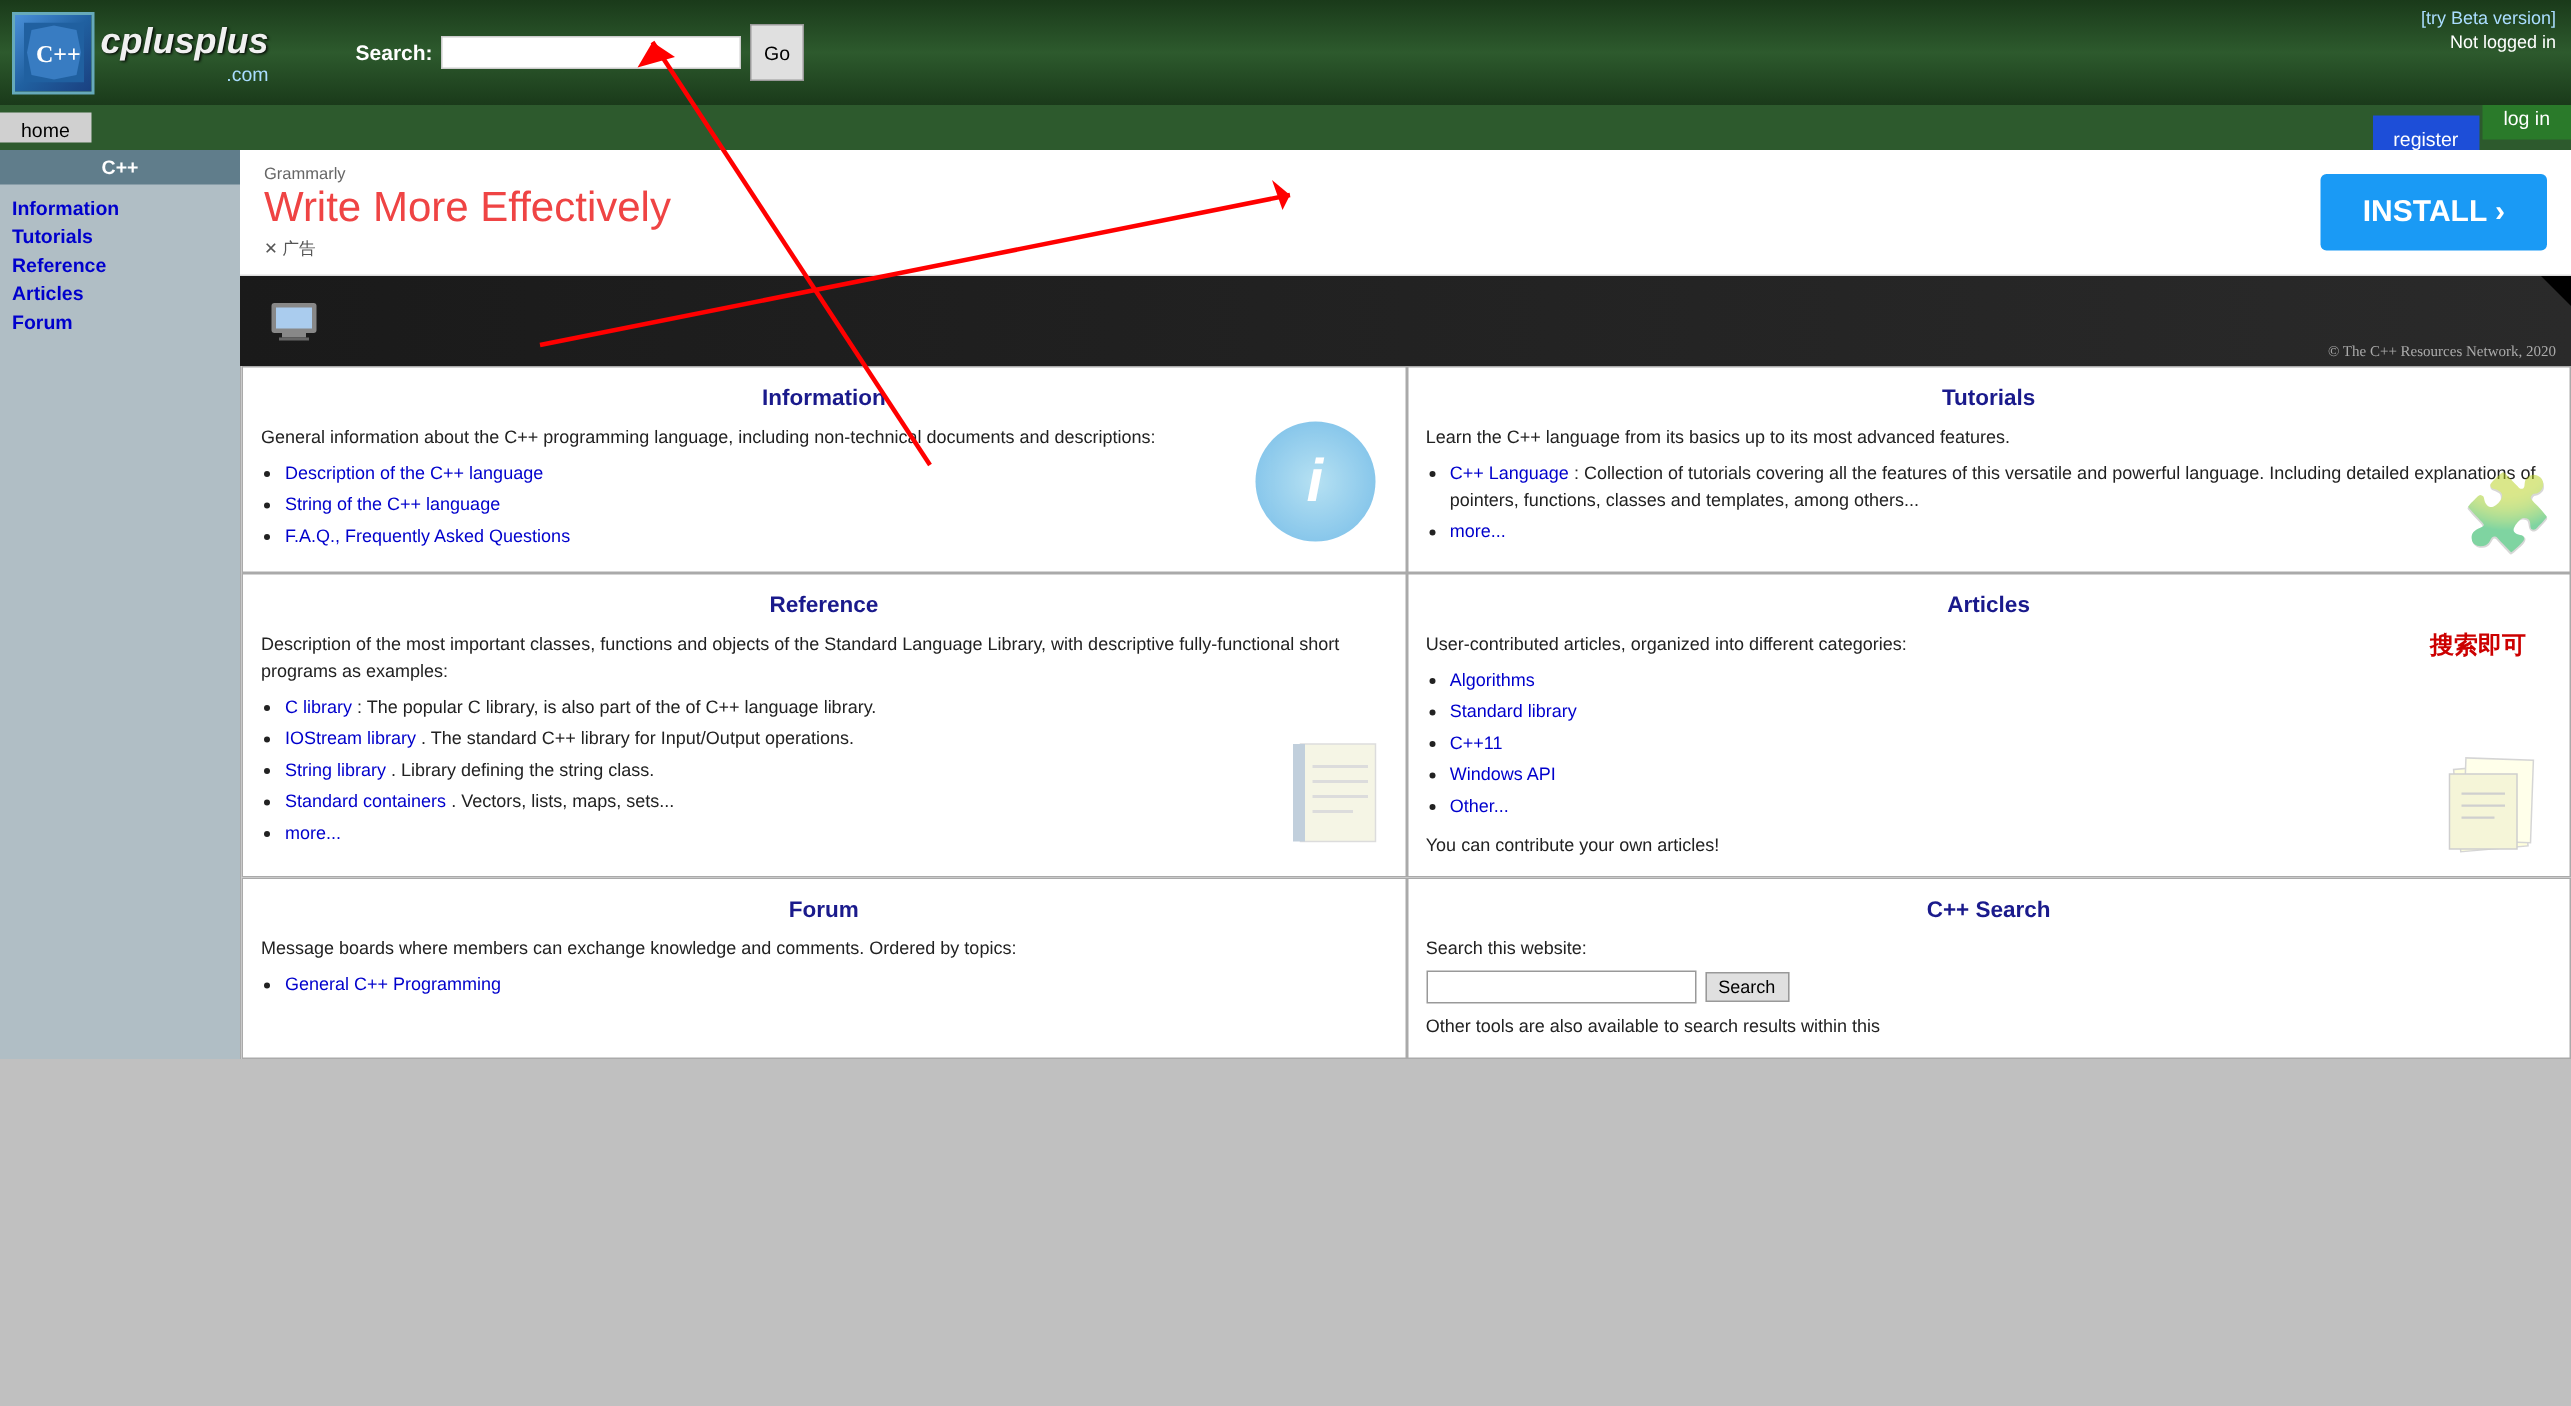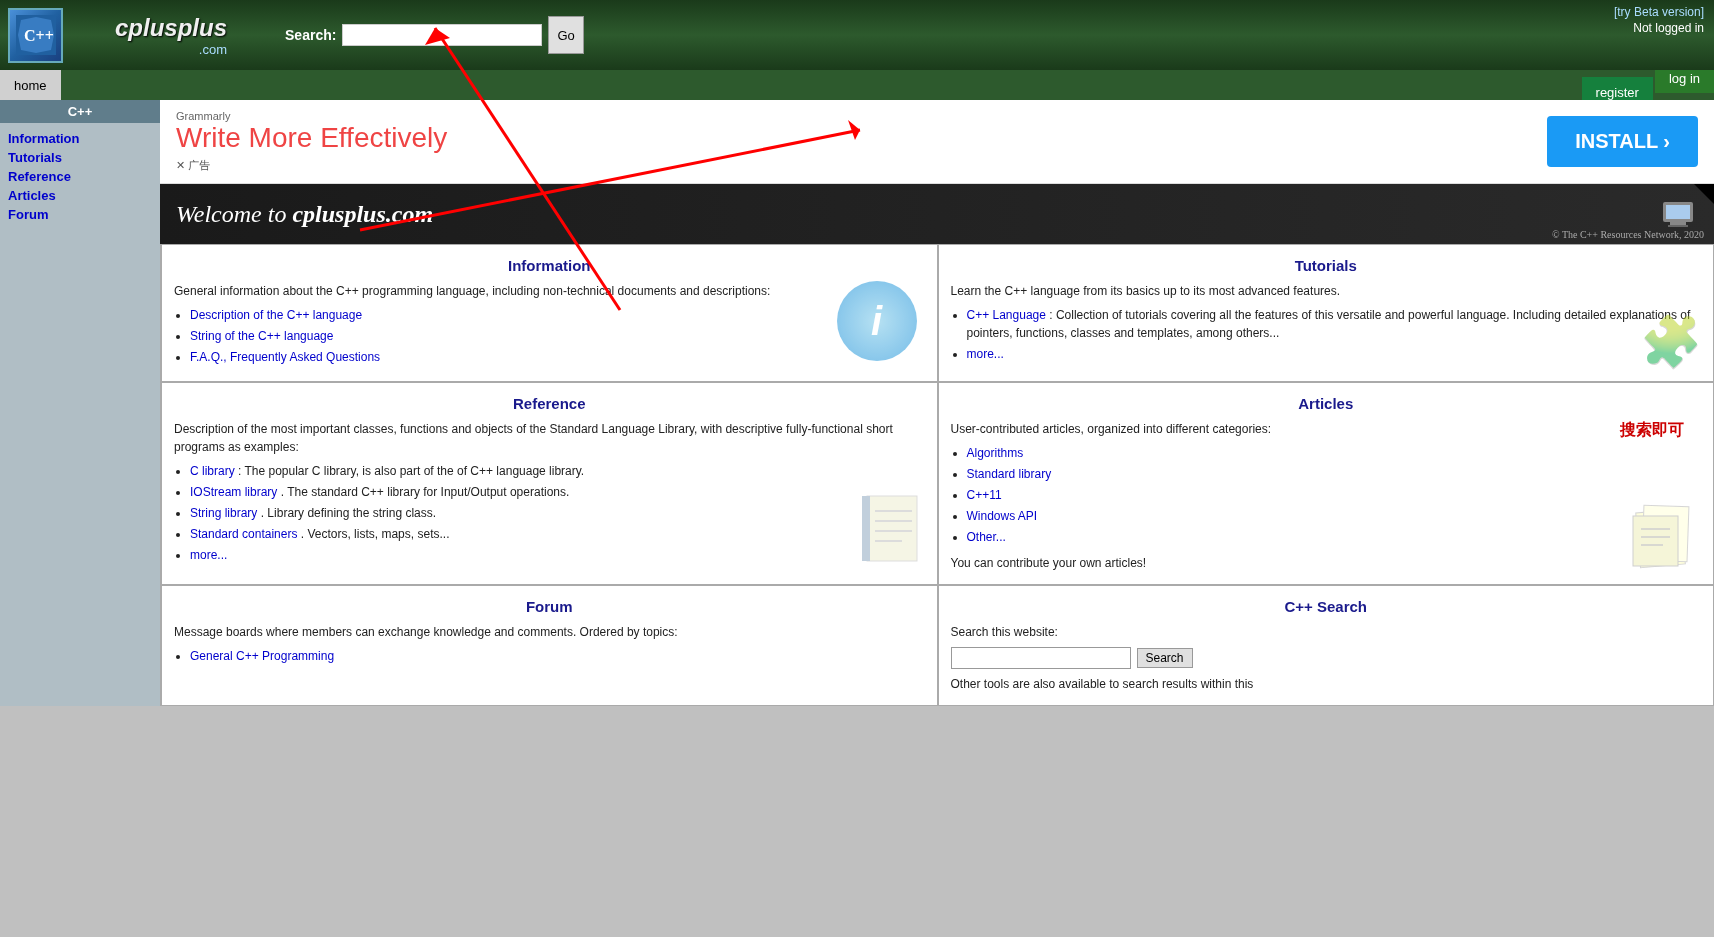"cplusplus" #logo-cplusplus { margin-left: 48px -> none }
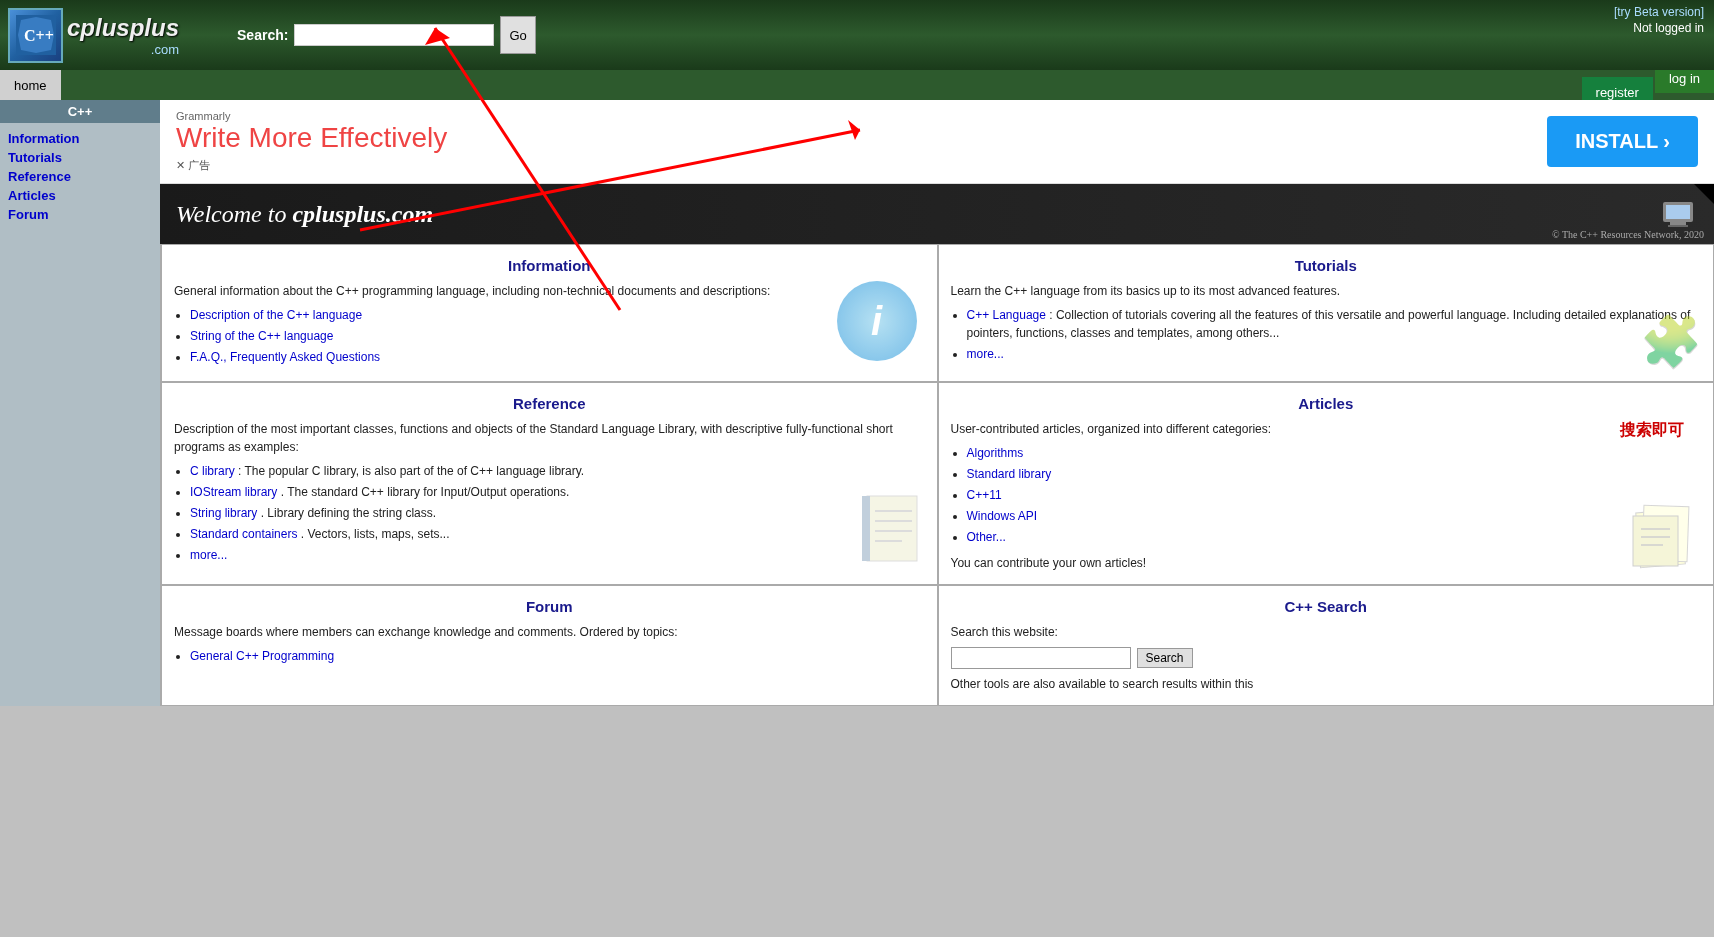"home" #home-btn { height: 30px -> 20px }
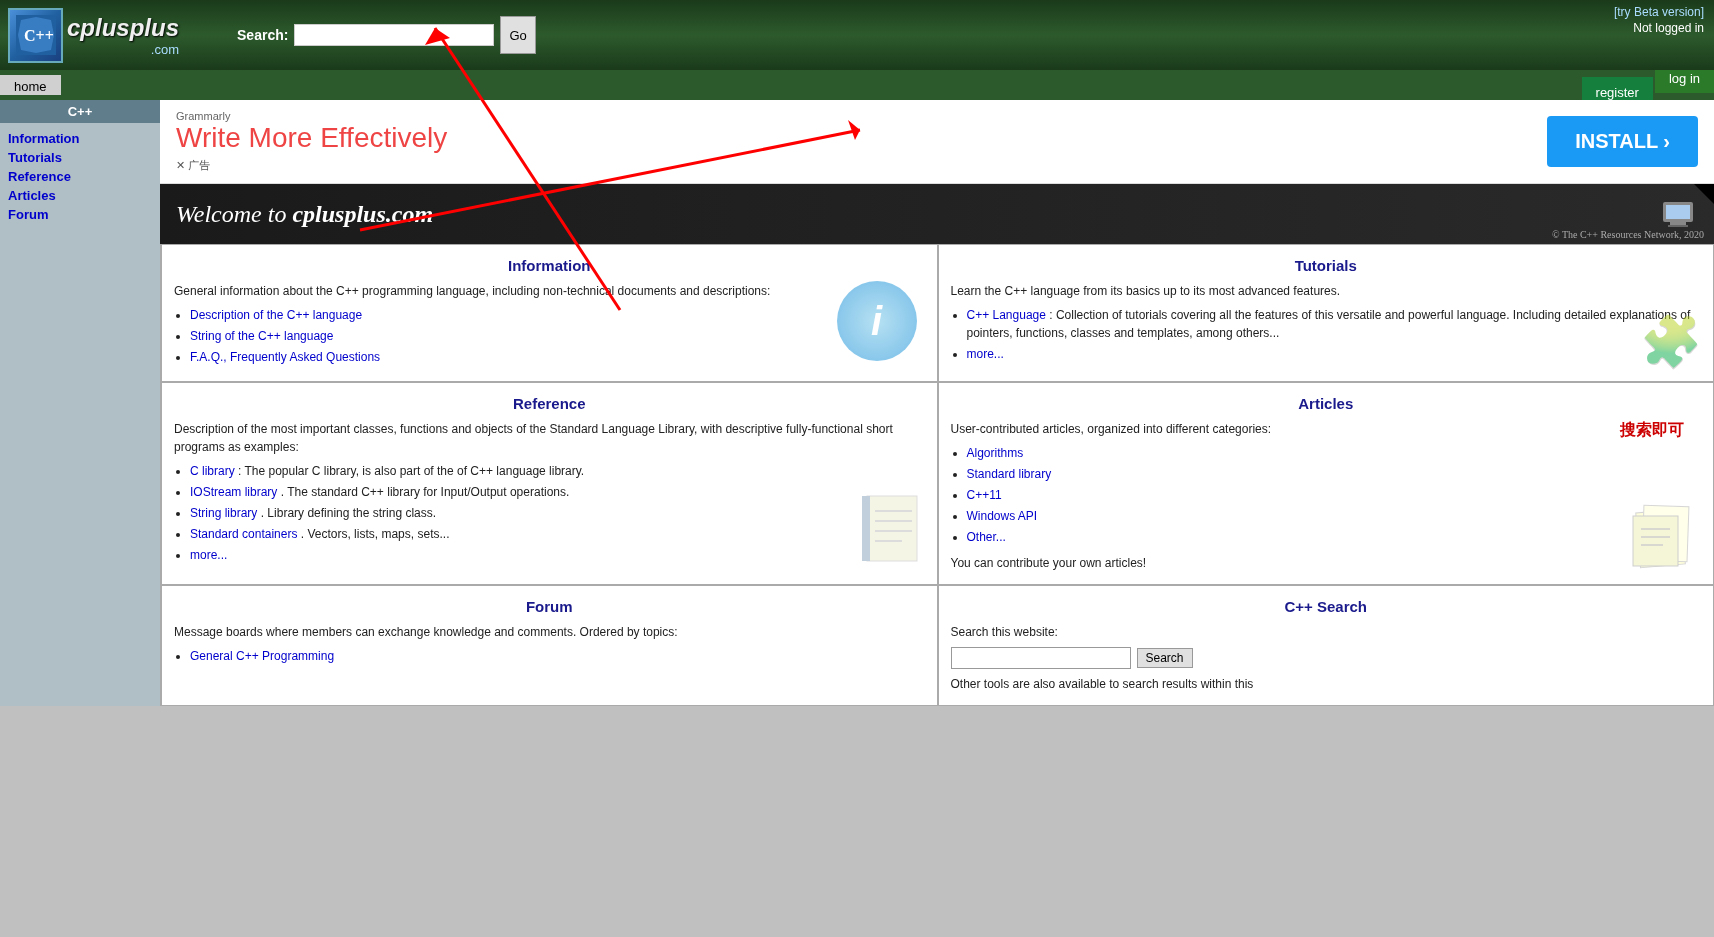"register" #register-btn { background: #15803d -> #1d4ed8 }
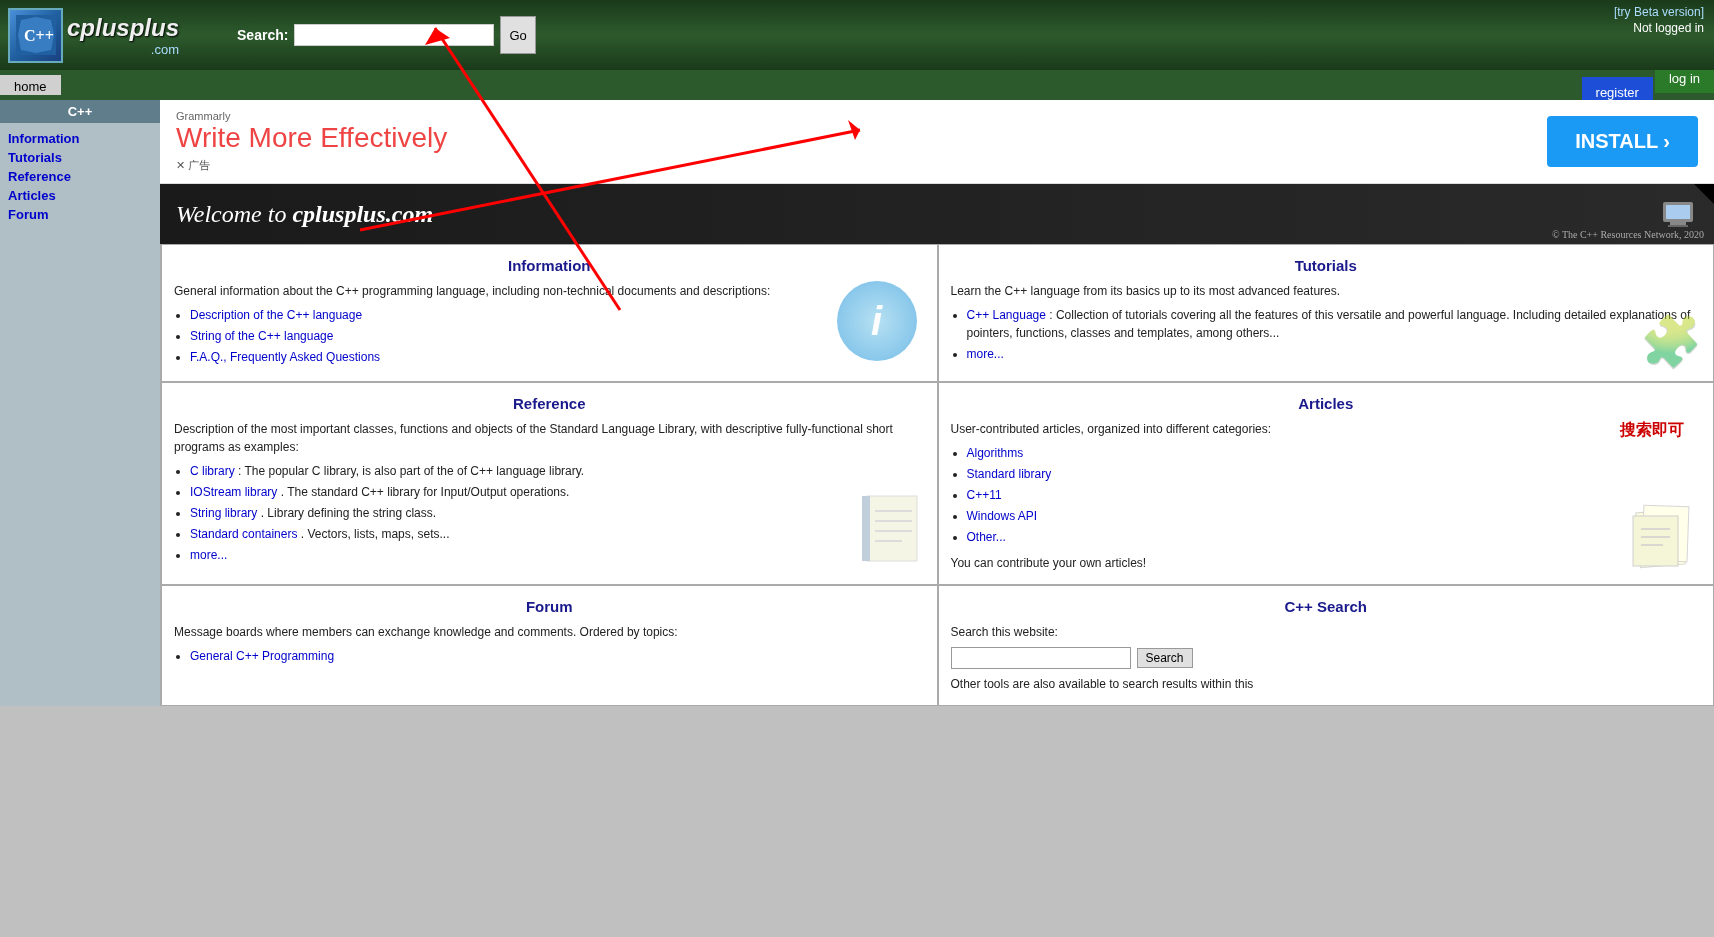"Welcome to cplusplus.com" span { html: <span> <span>Welcome to</span> <span>cplusplus.com</span> </span> -> none }
